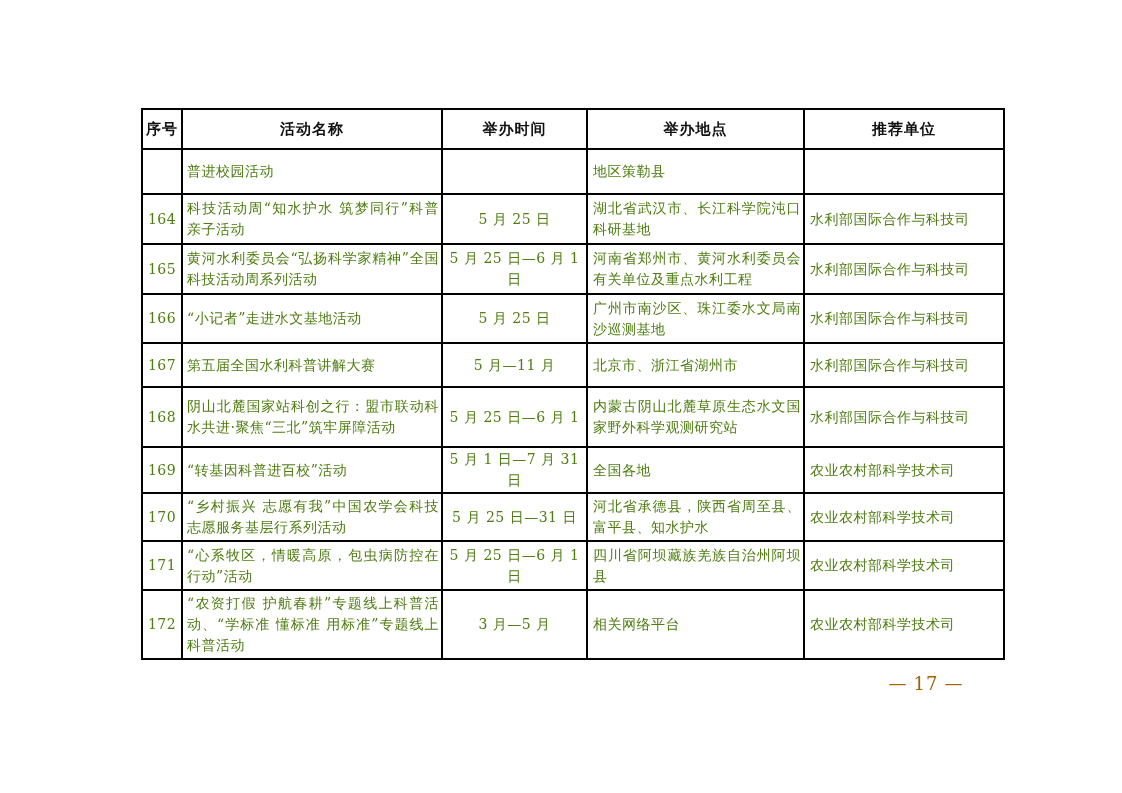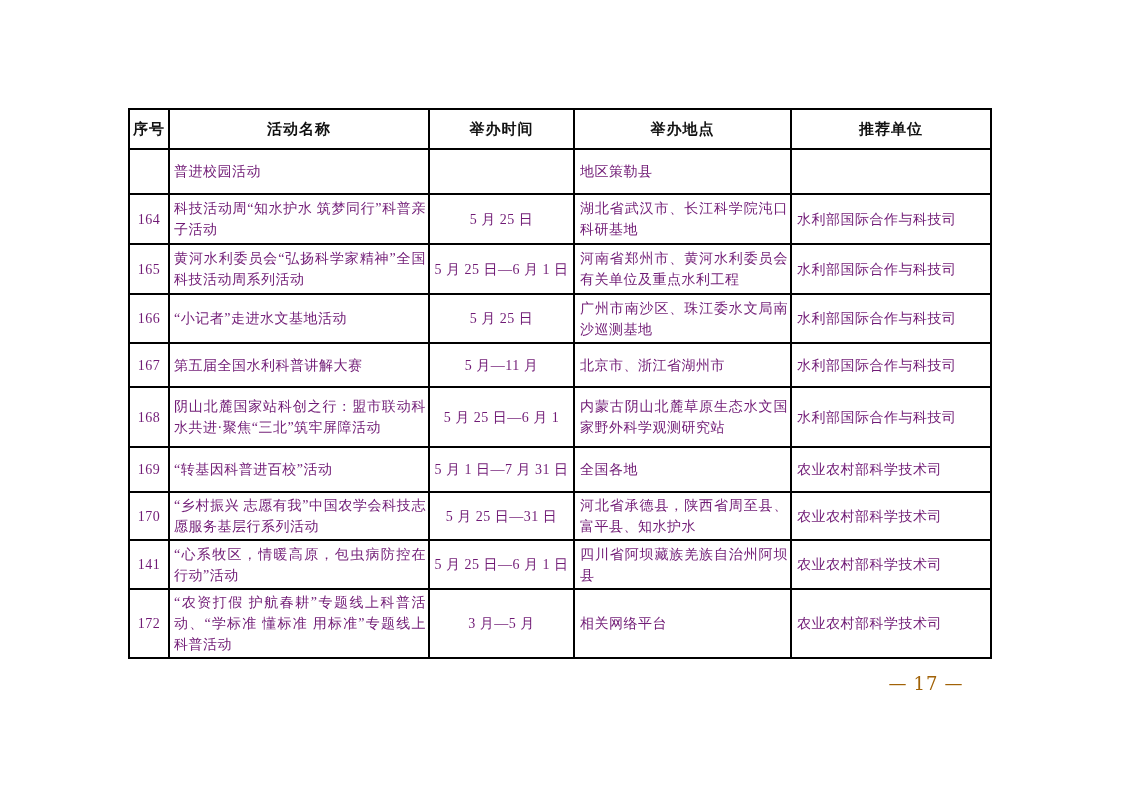"序号" table.activities { left: 128px -> 141px }
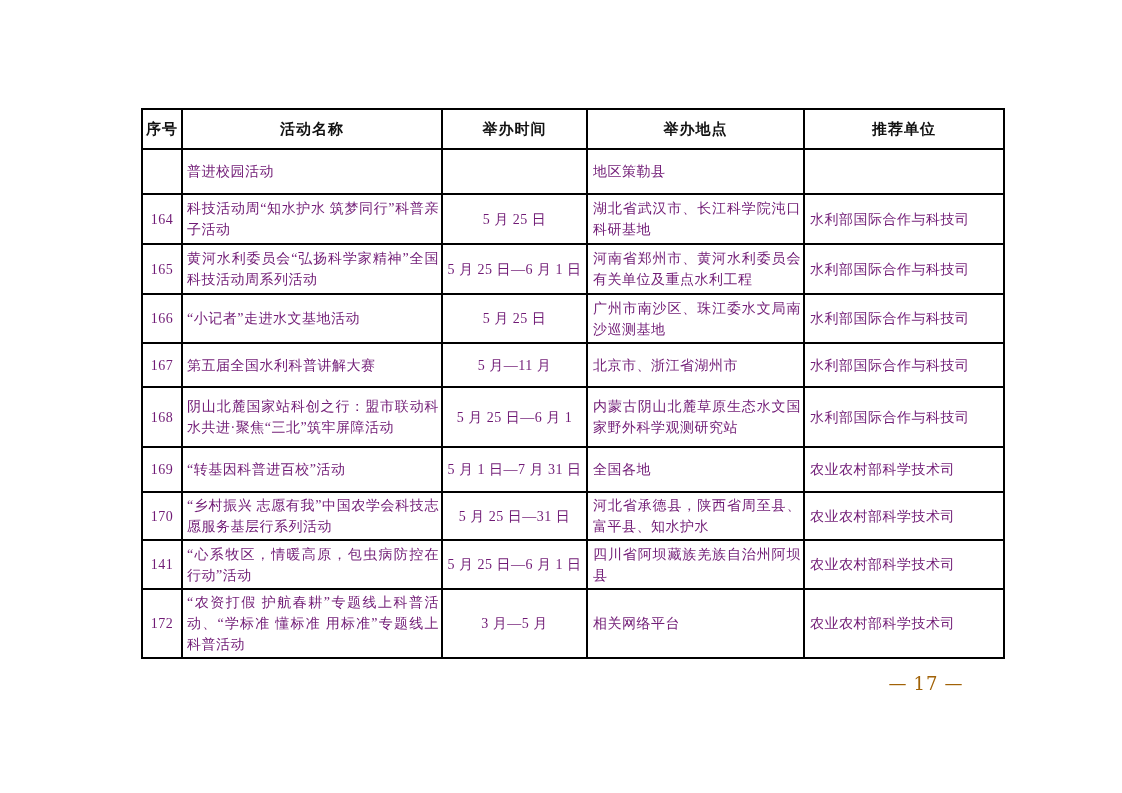"普进校园活动" table.activities td { color: #701a75 -> #4d7c0f; font-family: Liberation Serif, serif -> none }
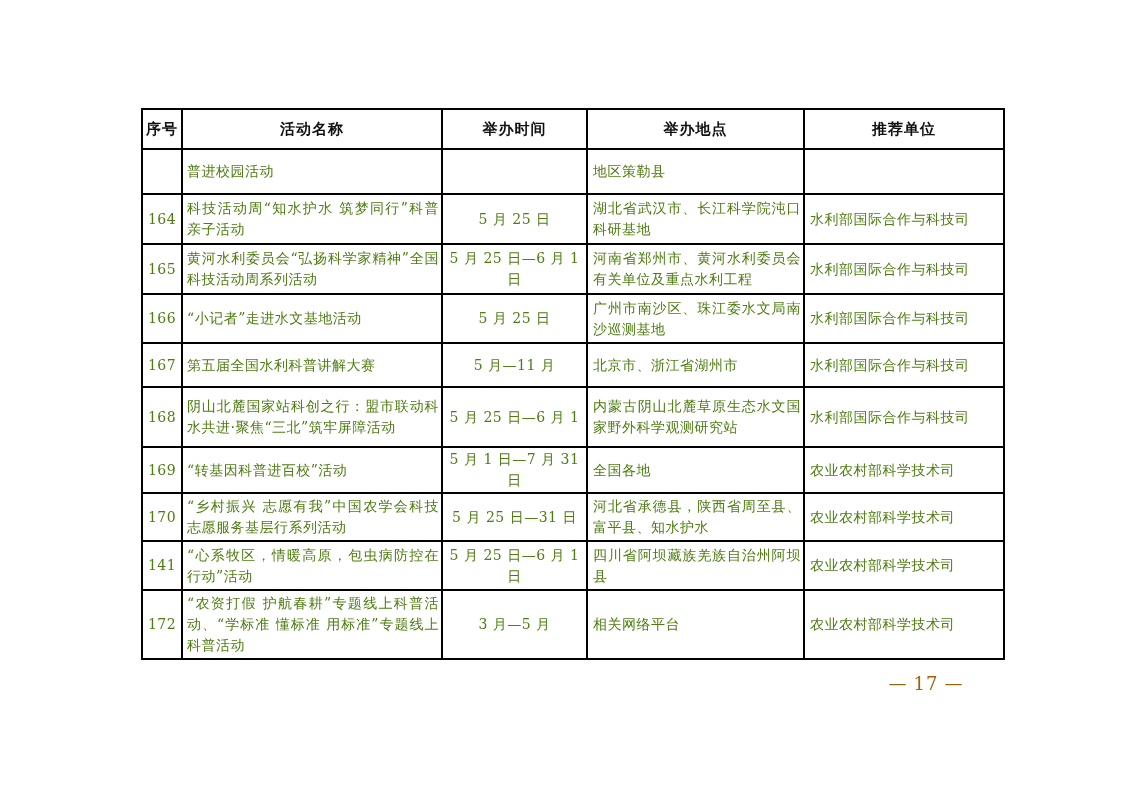"141" td.col-no { text: 141 -> 171 }
